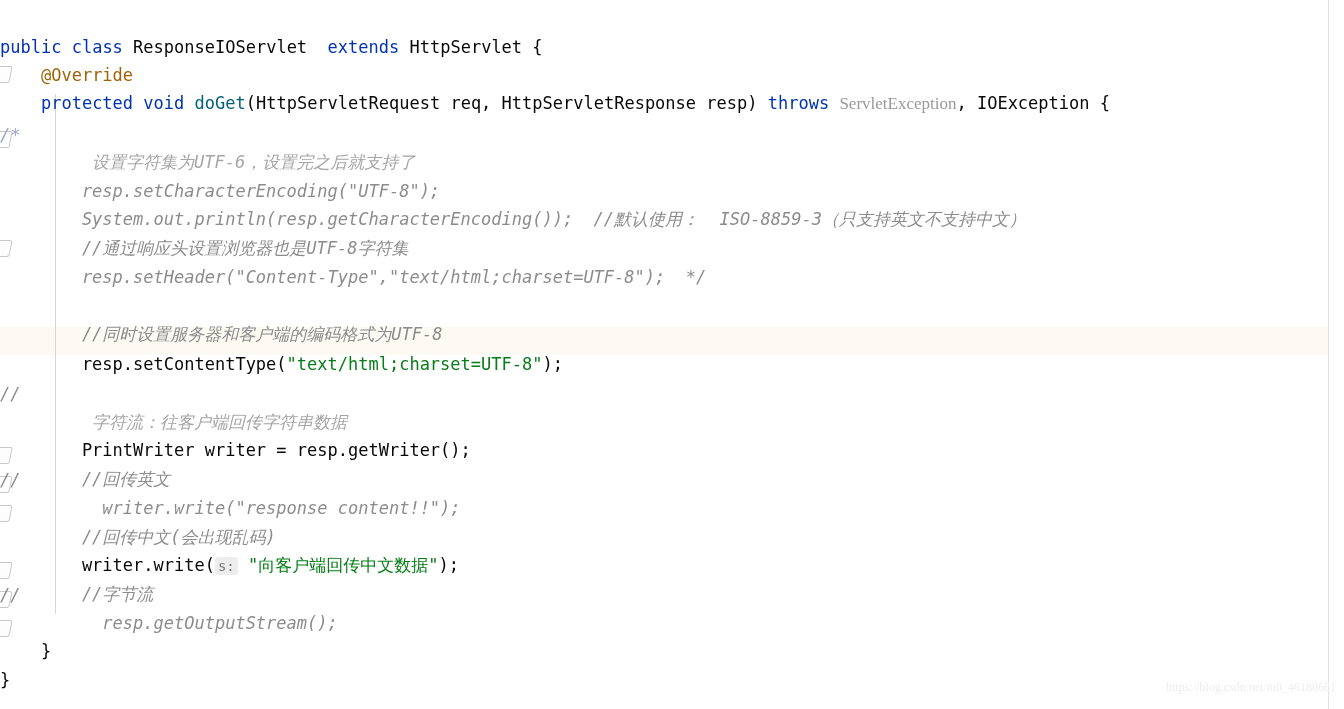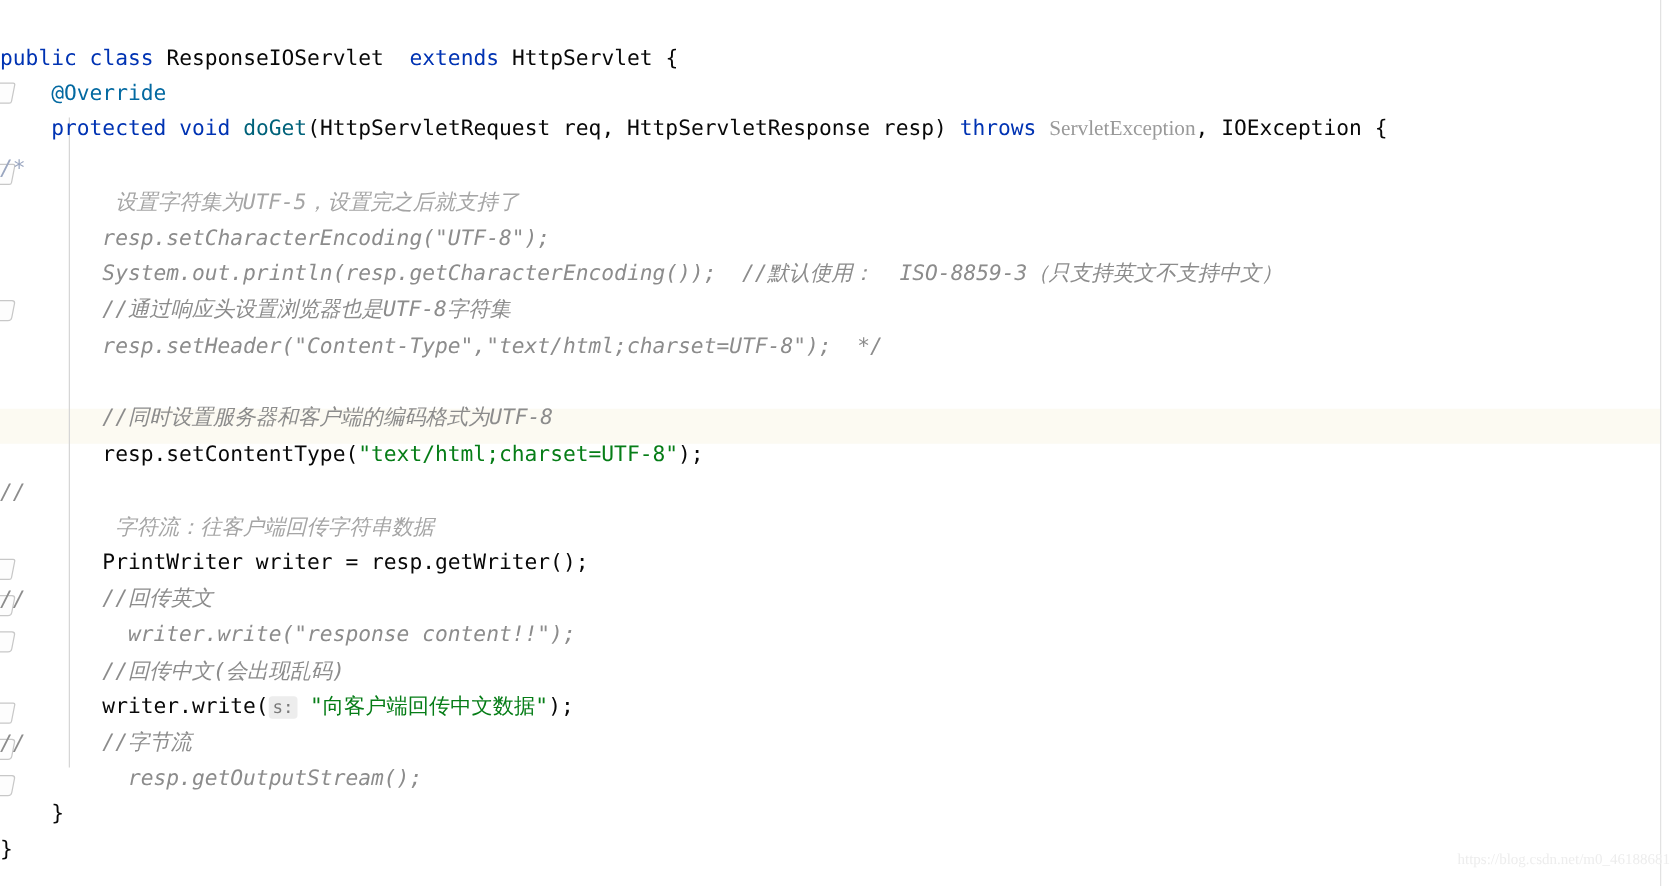"@Override" .anno { color: #0369a1 -> #a16207 }
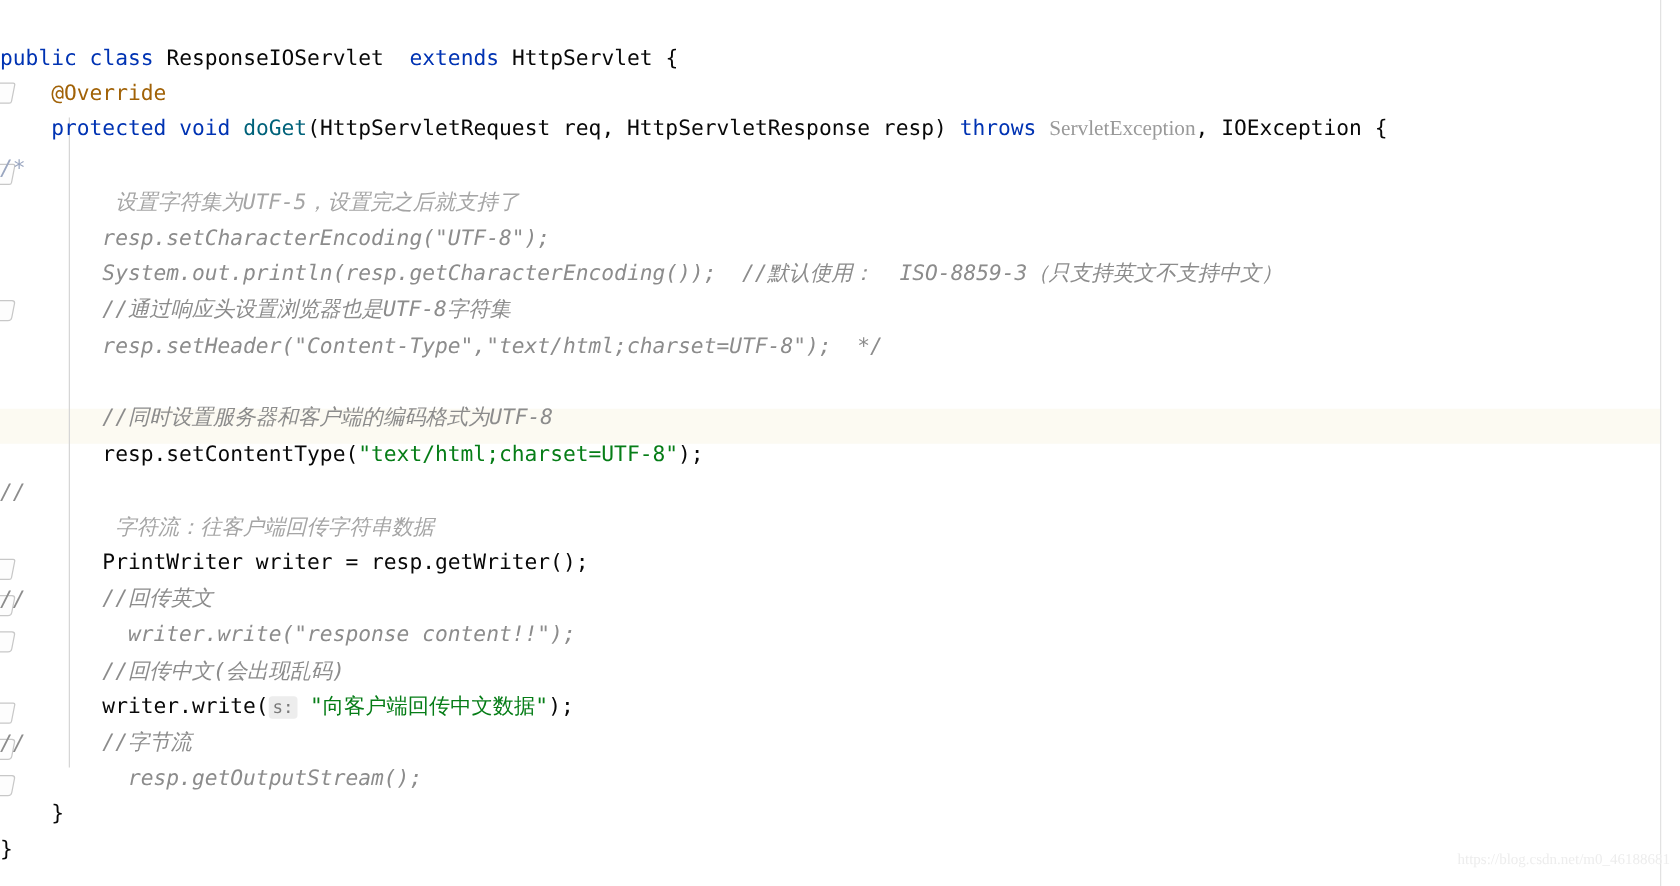"设置字符集为UTF-5，设置完之后就支持了" span.cmt-lt { text: UTF-5 -> UTF-6 }
